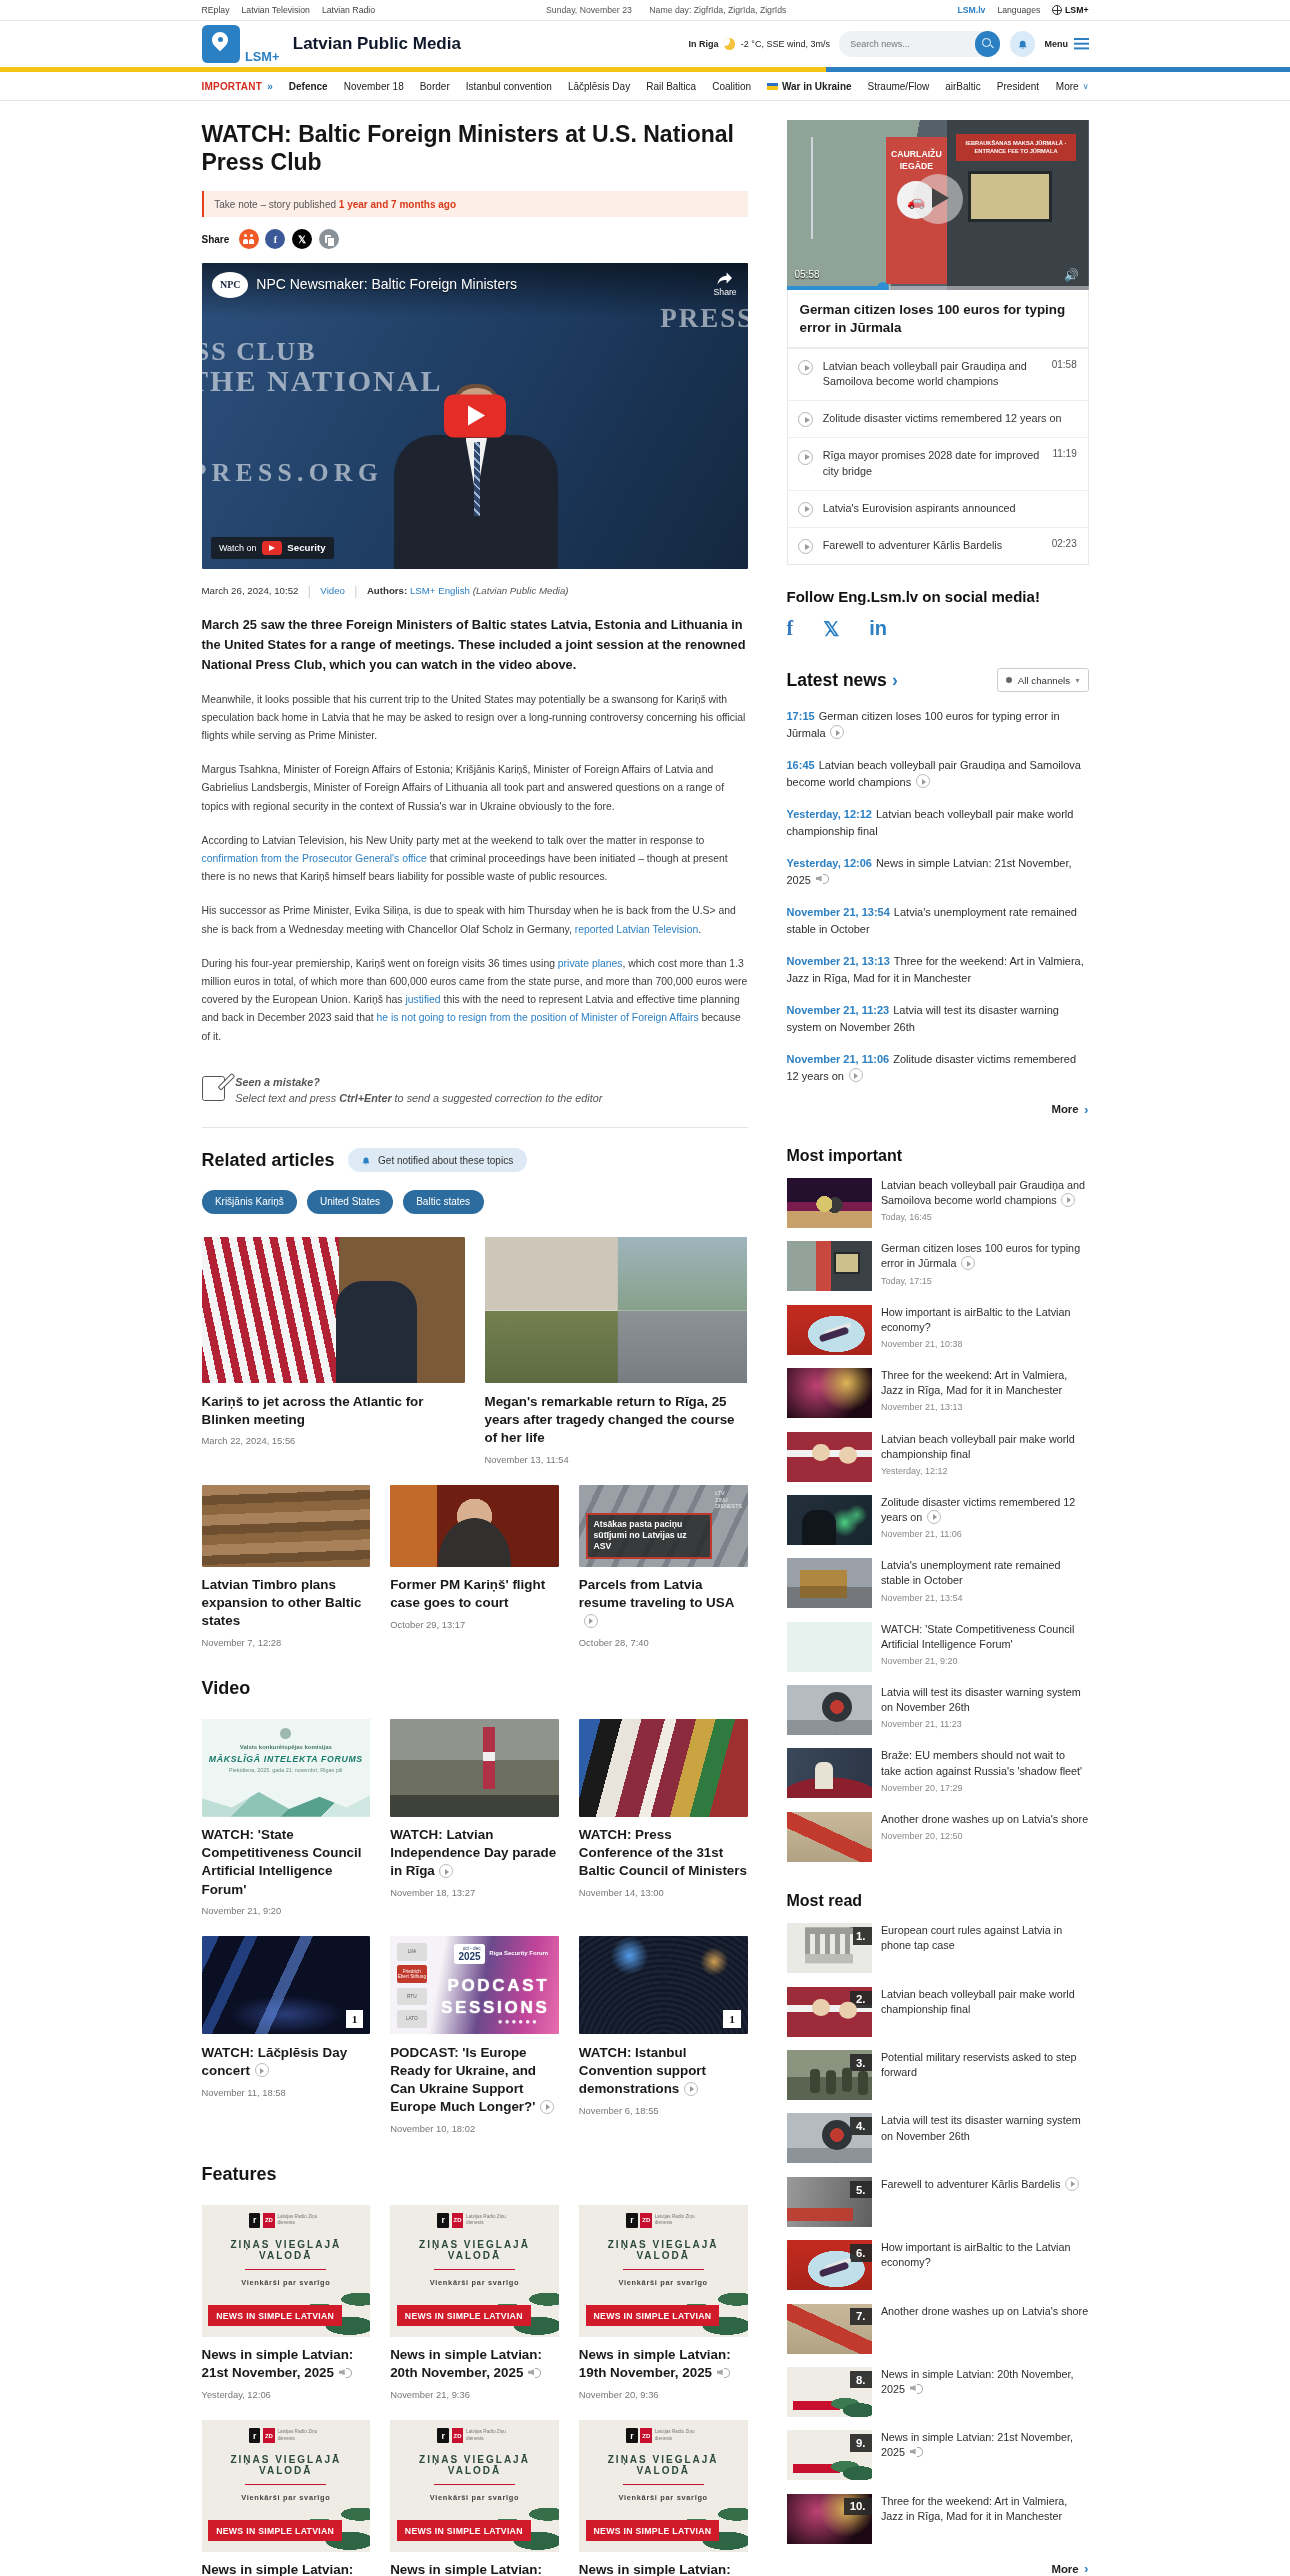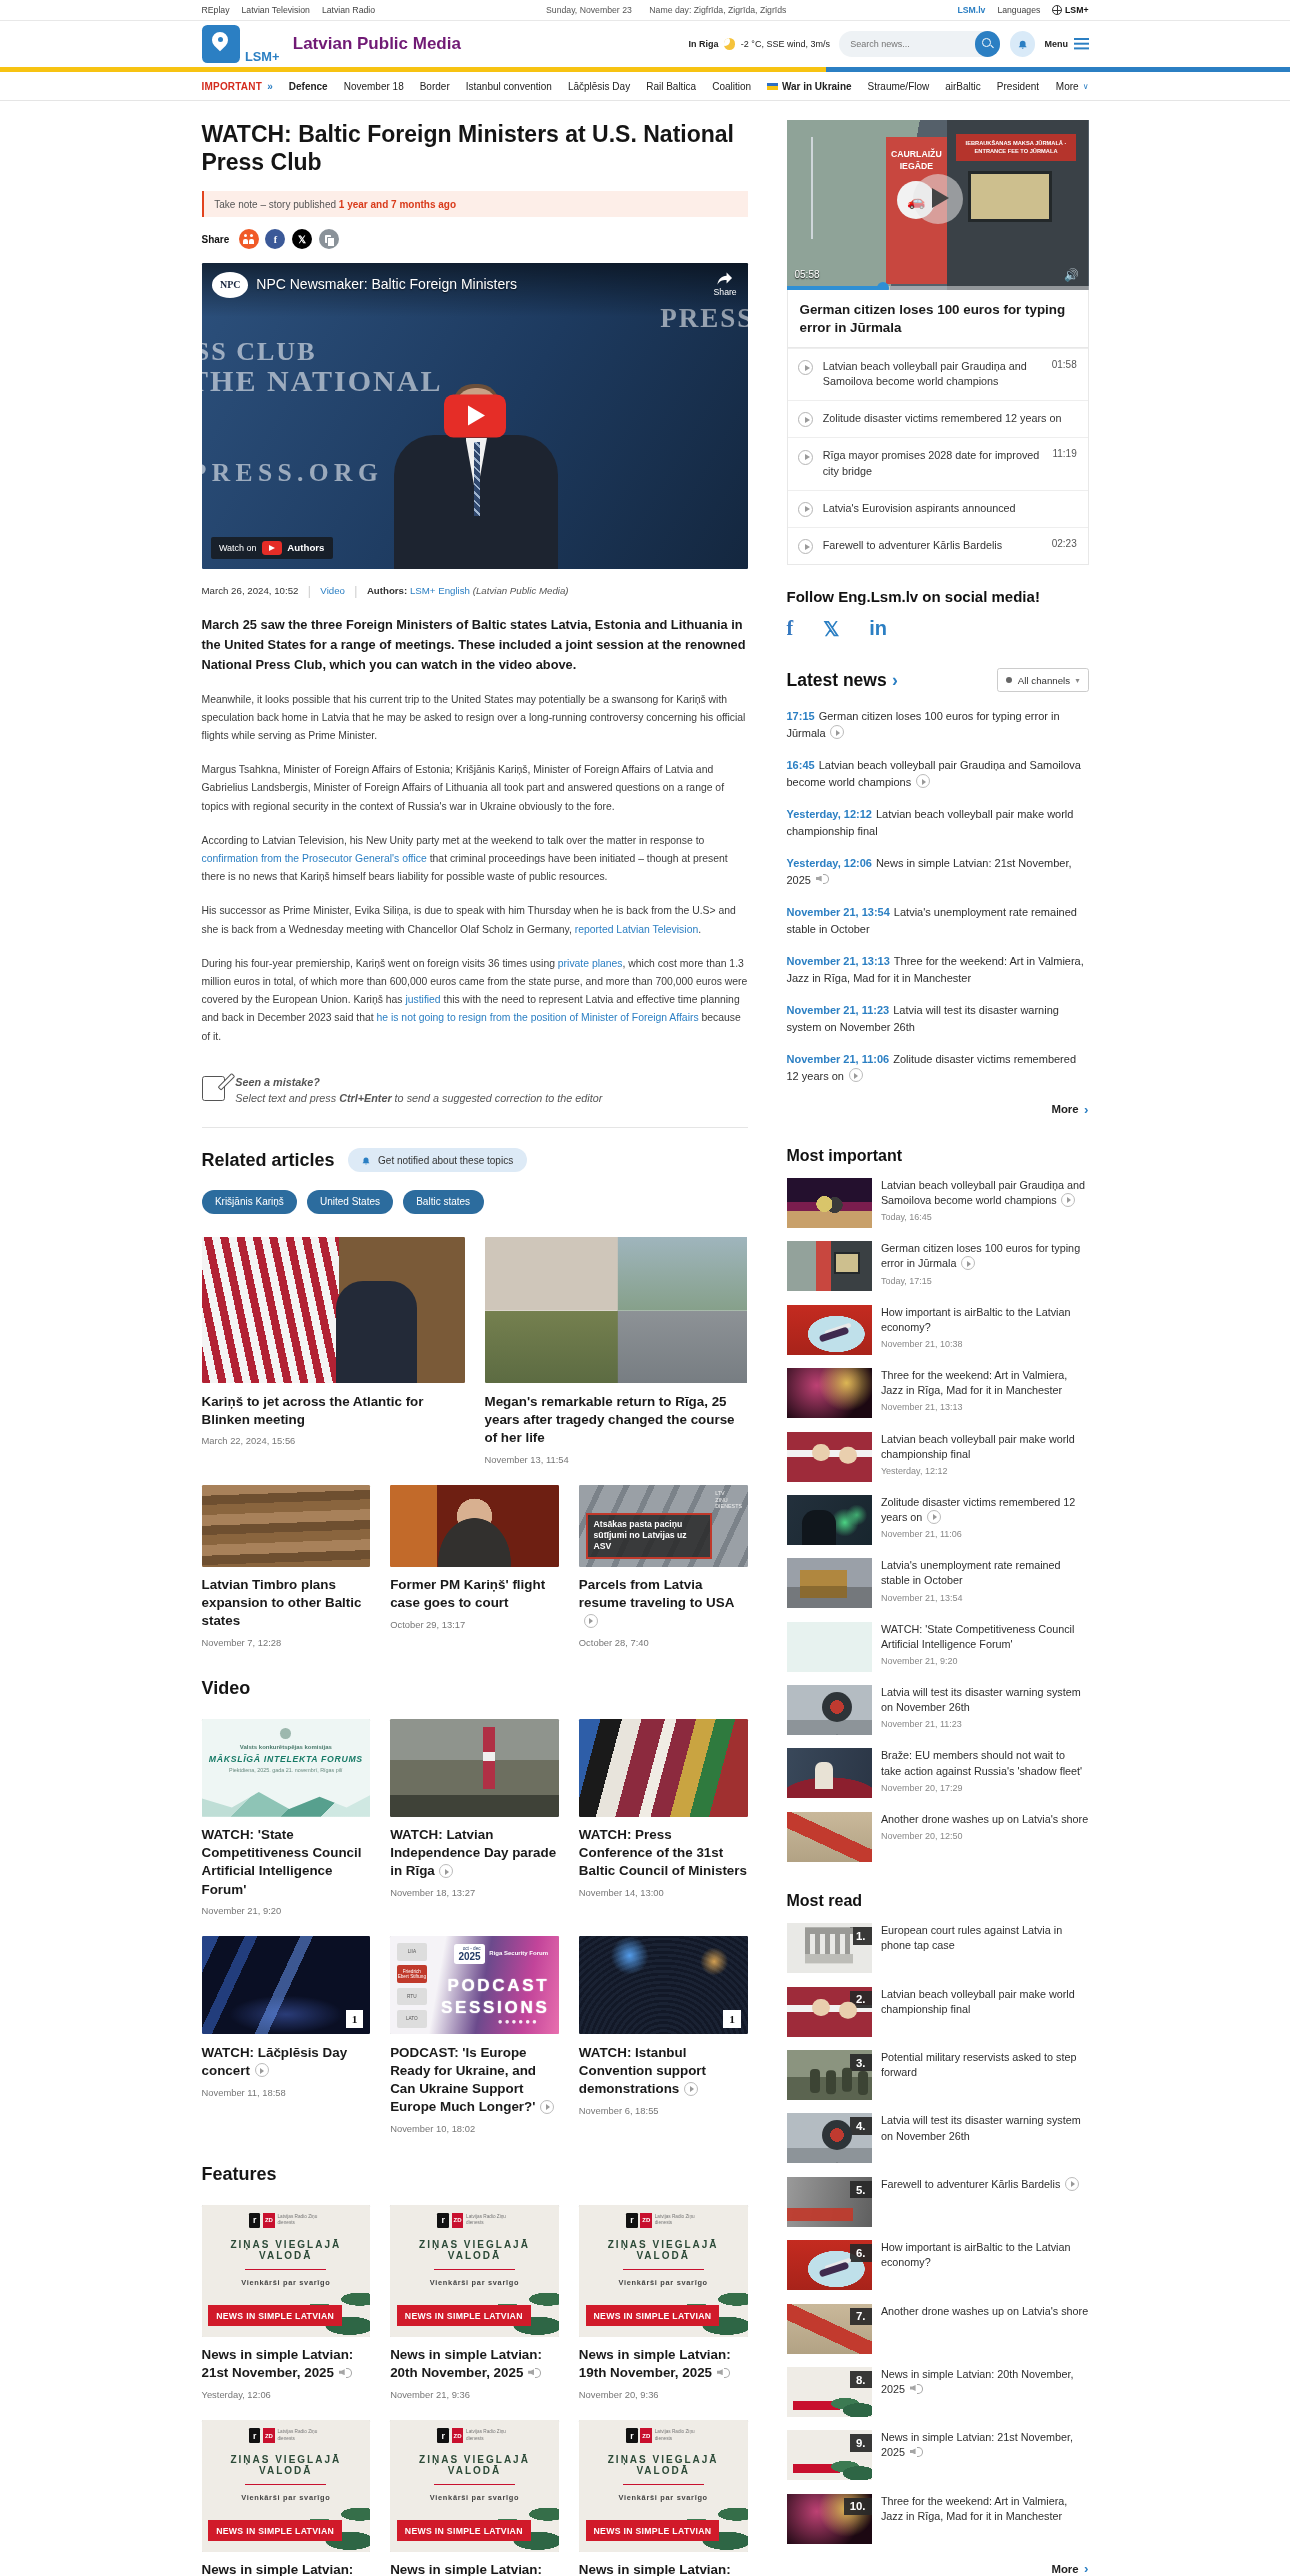"Latvian Public Media" .site-title { color: #701a75 -> #0f172a }
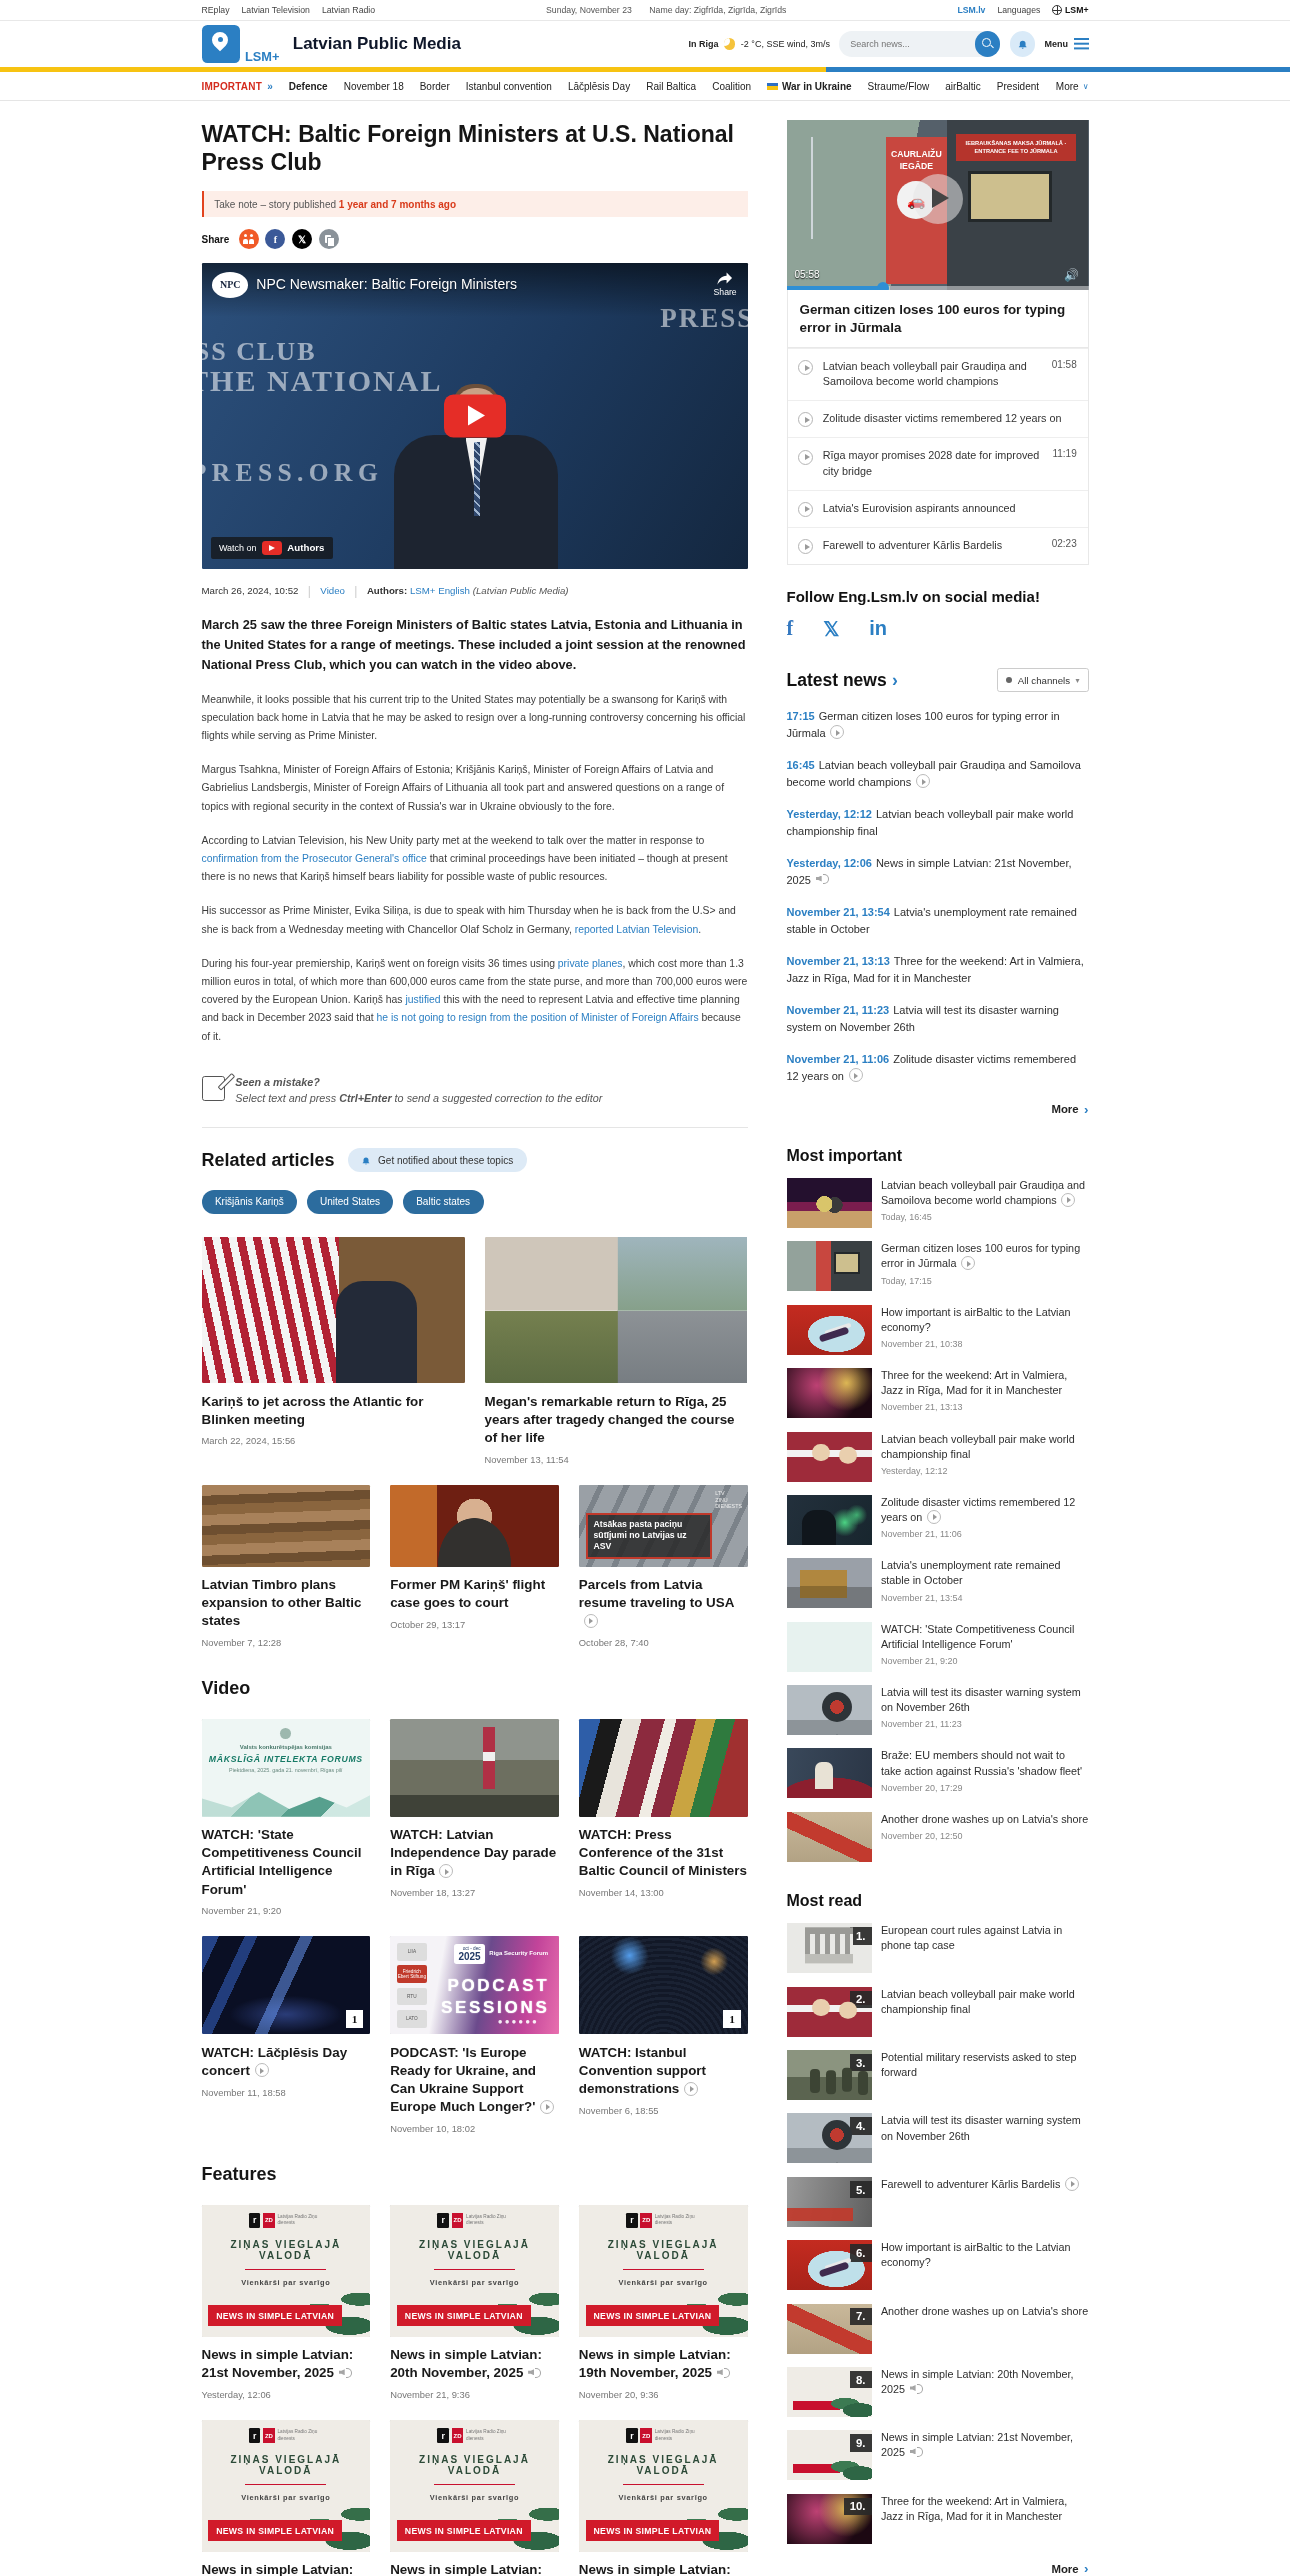"Authors" span.ytword { text: Authors -> Security }
